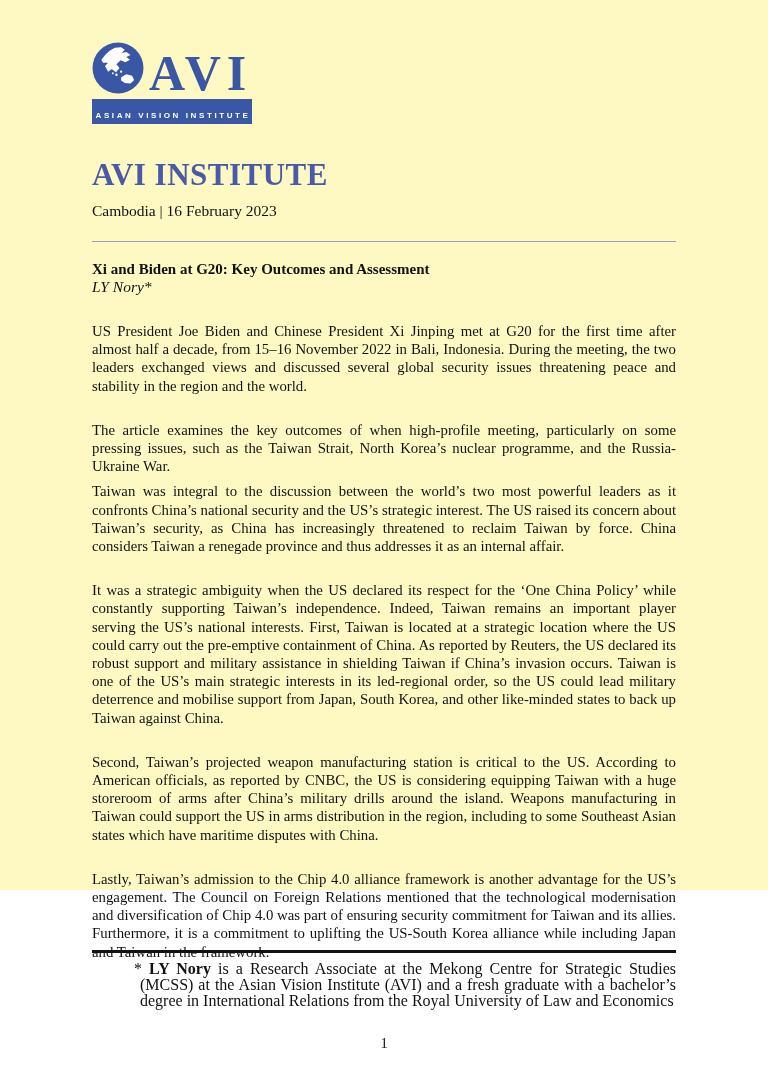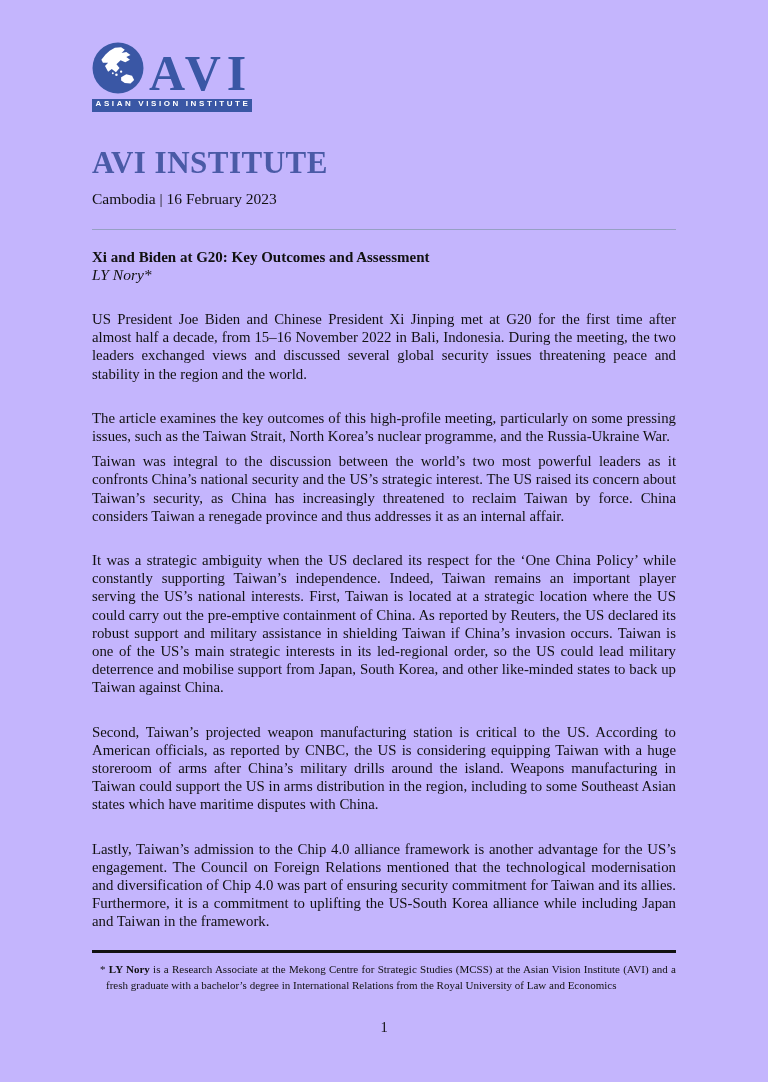"AVI" .page { background: #c4b5fd -> #fef9c3; height: 1082px -> 890px }
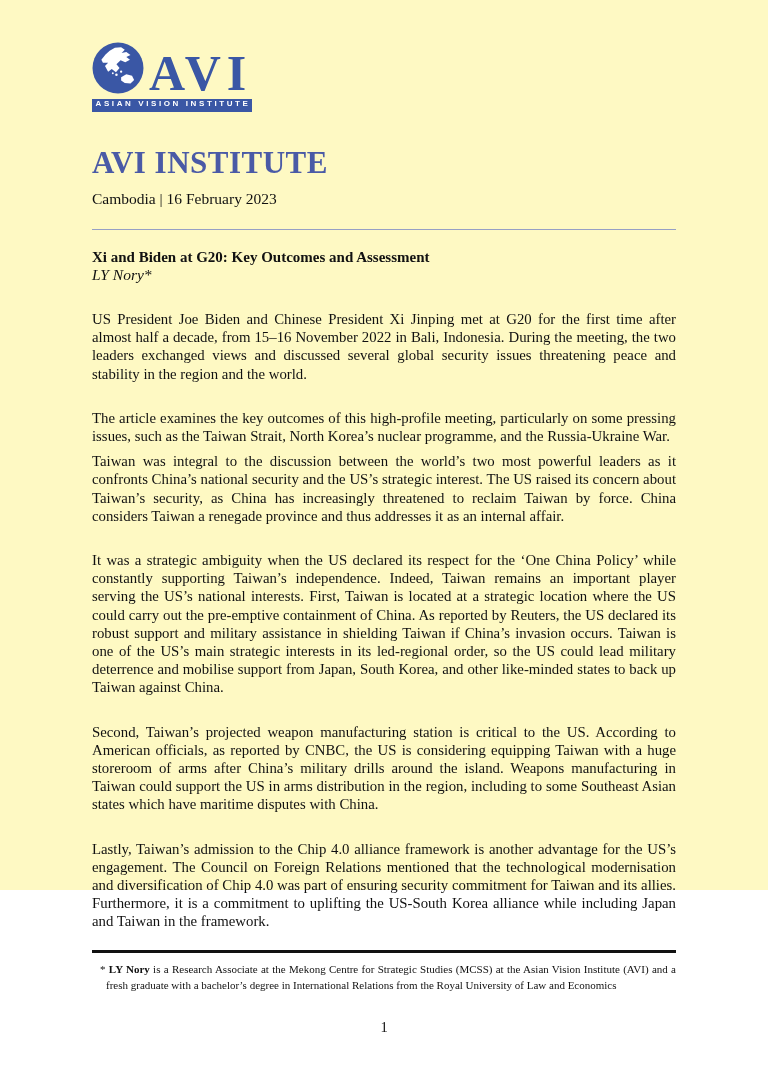"ASIAN VISION INSTITUTE" .logo-banner { padding: 0 0 4px 2px -> 12px 0 4px 2px }
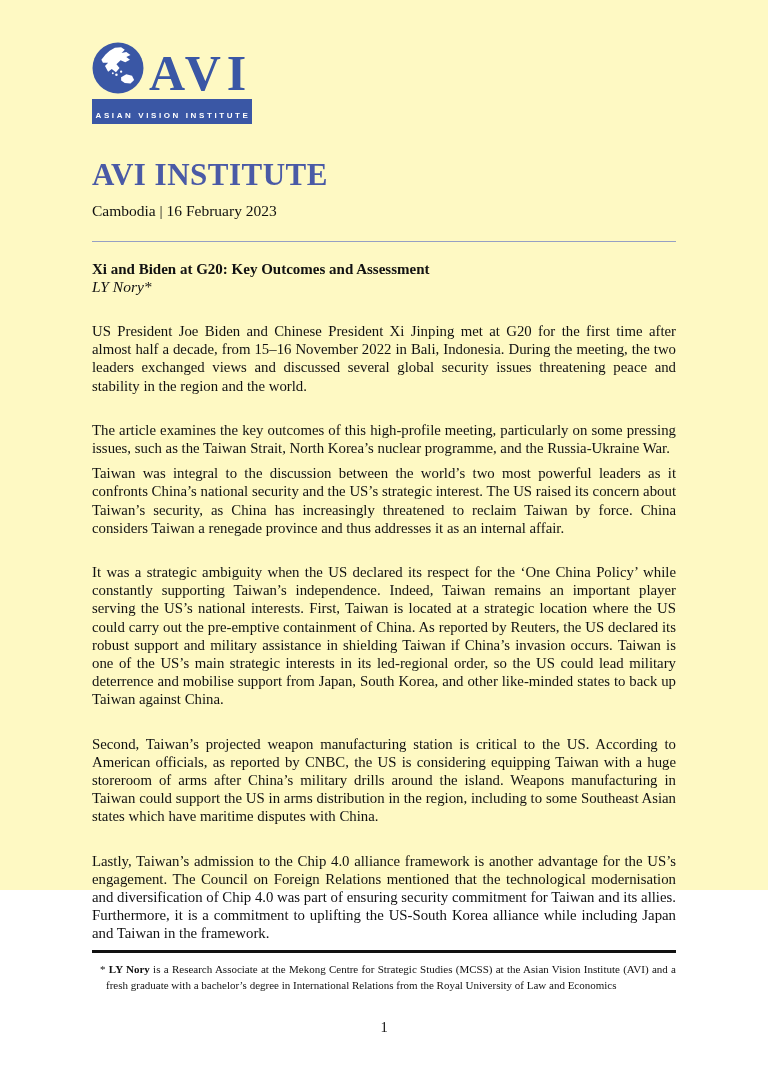"The article examines the key" p { text: this -> when }
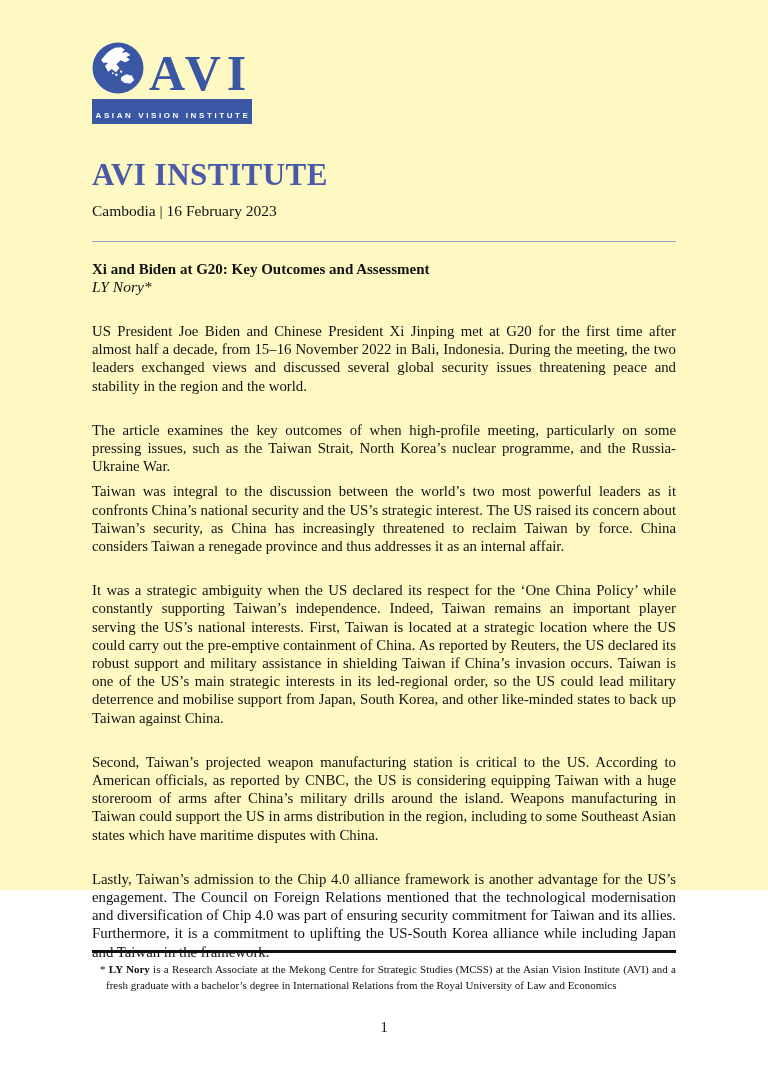"* LY Nory is a" .footnote { font-size: 11px -> 16px; margin-left: none -> 34px }
